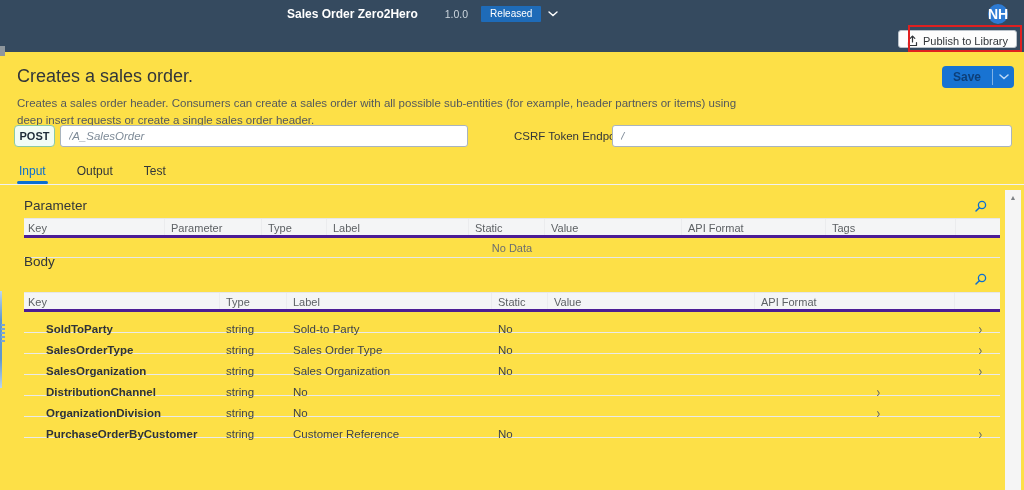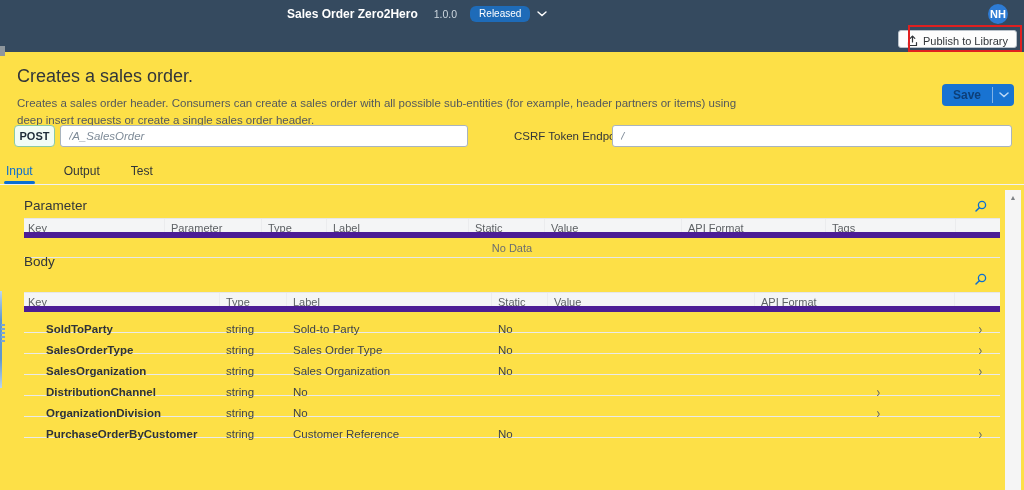"1.0.0" .shell-version { margin-left: 16px -> 27px }
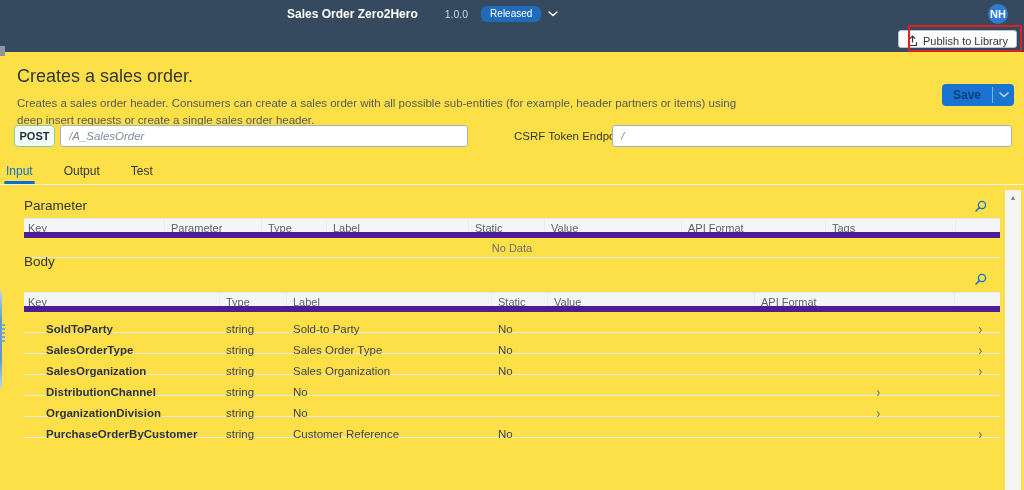"Released" .status-pill { border-radius: 6px -> 1px }
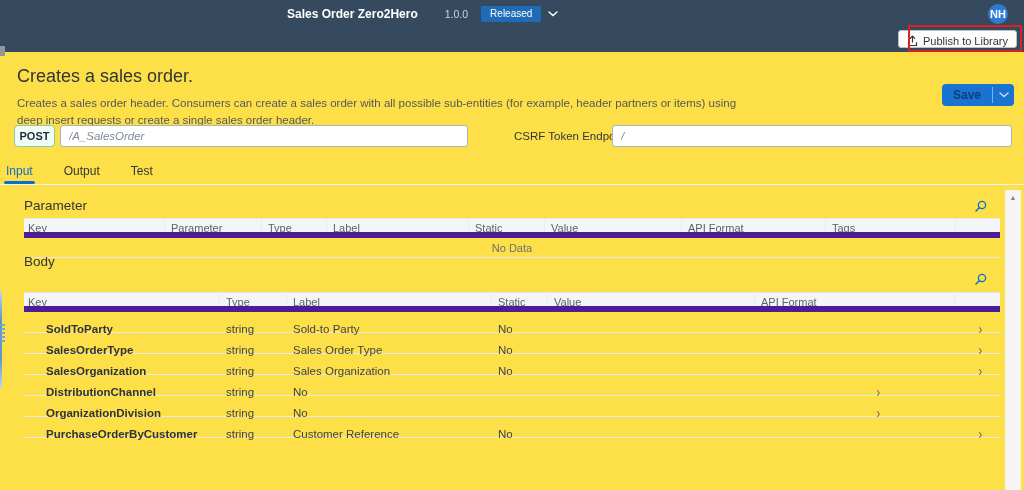"NH" .avatar { font-size: 11px -> 14px }
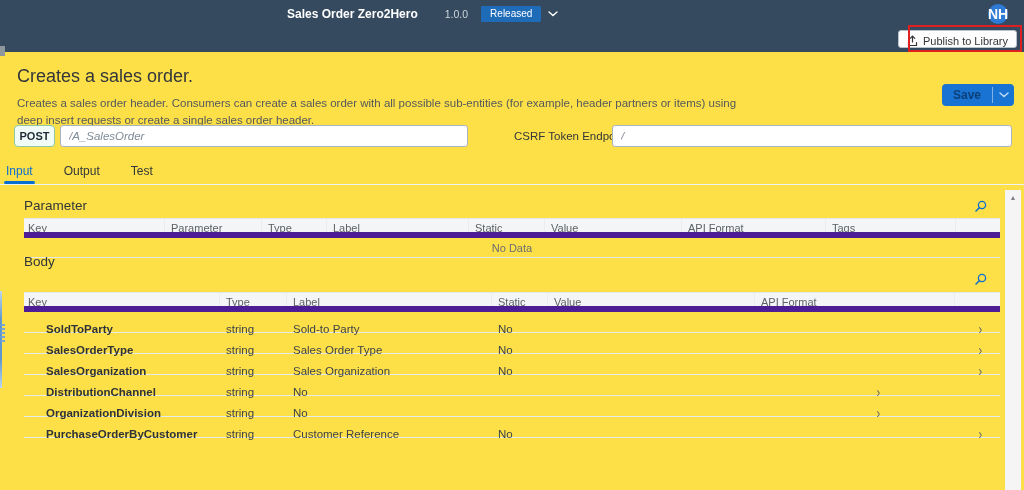"Save" .save-split { top: 84px -> 66px }
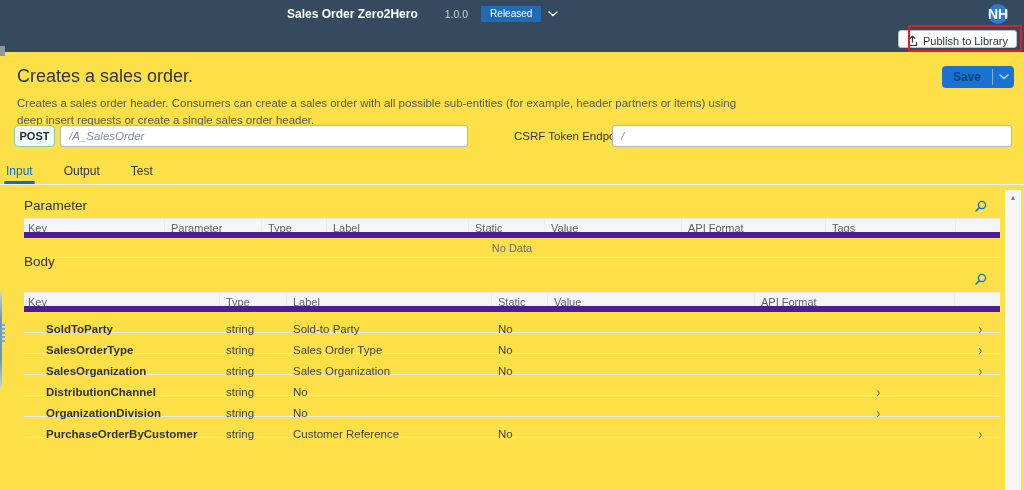"Input" .tabs { padding-left: 4px -> 17px }
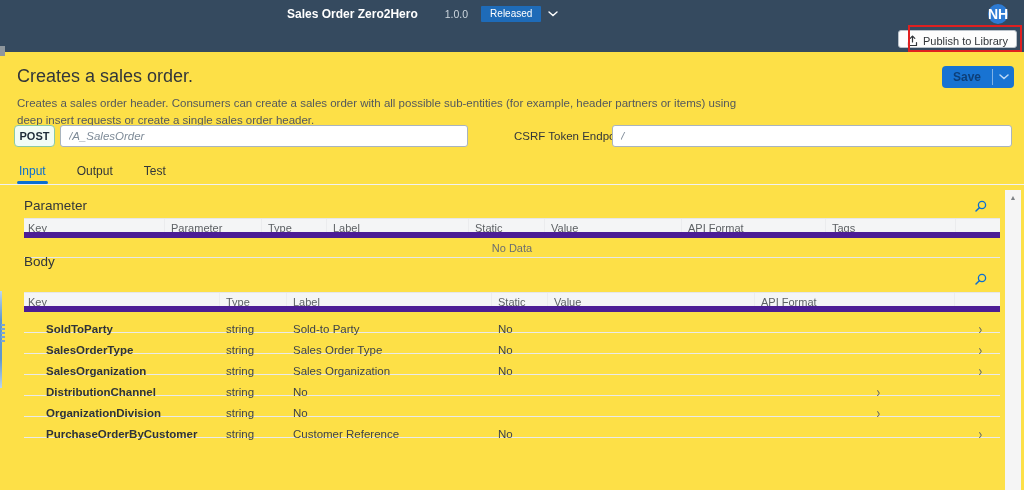"Key" .tbl-header { border-bottom: 6px solid #4c1d95 -> 3px solid #4c1d95 }
